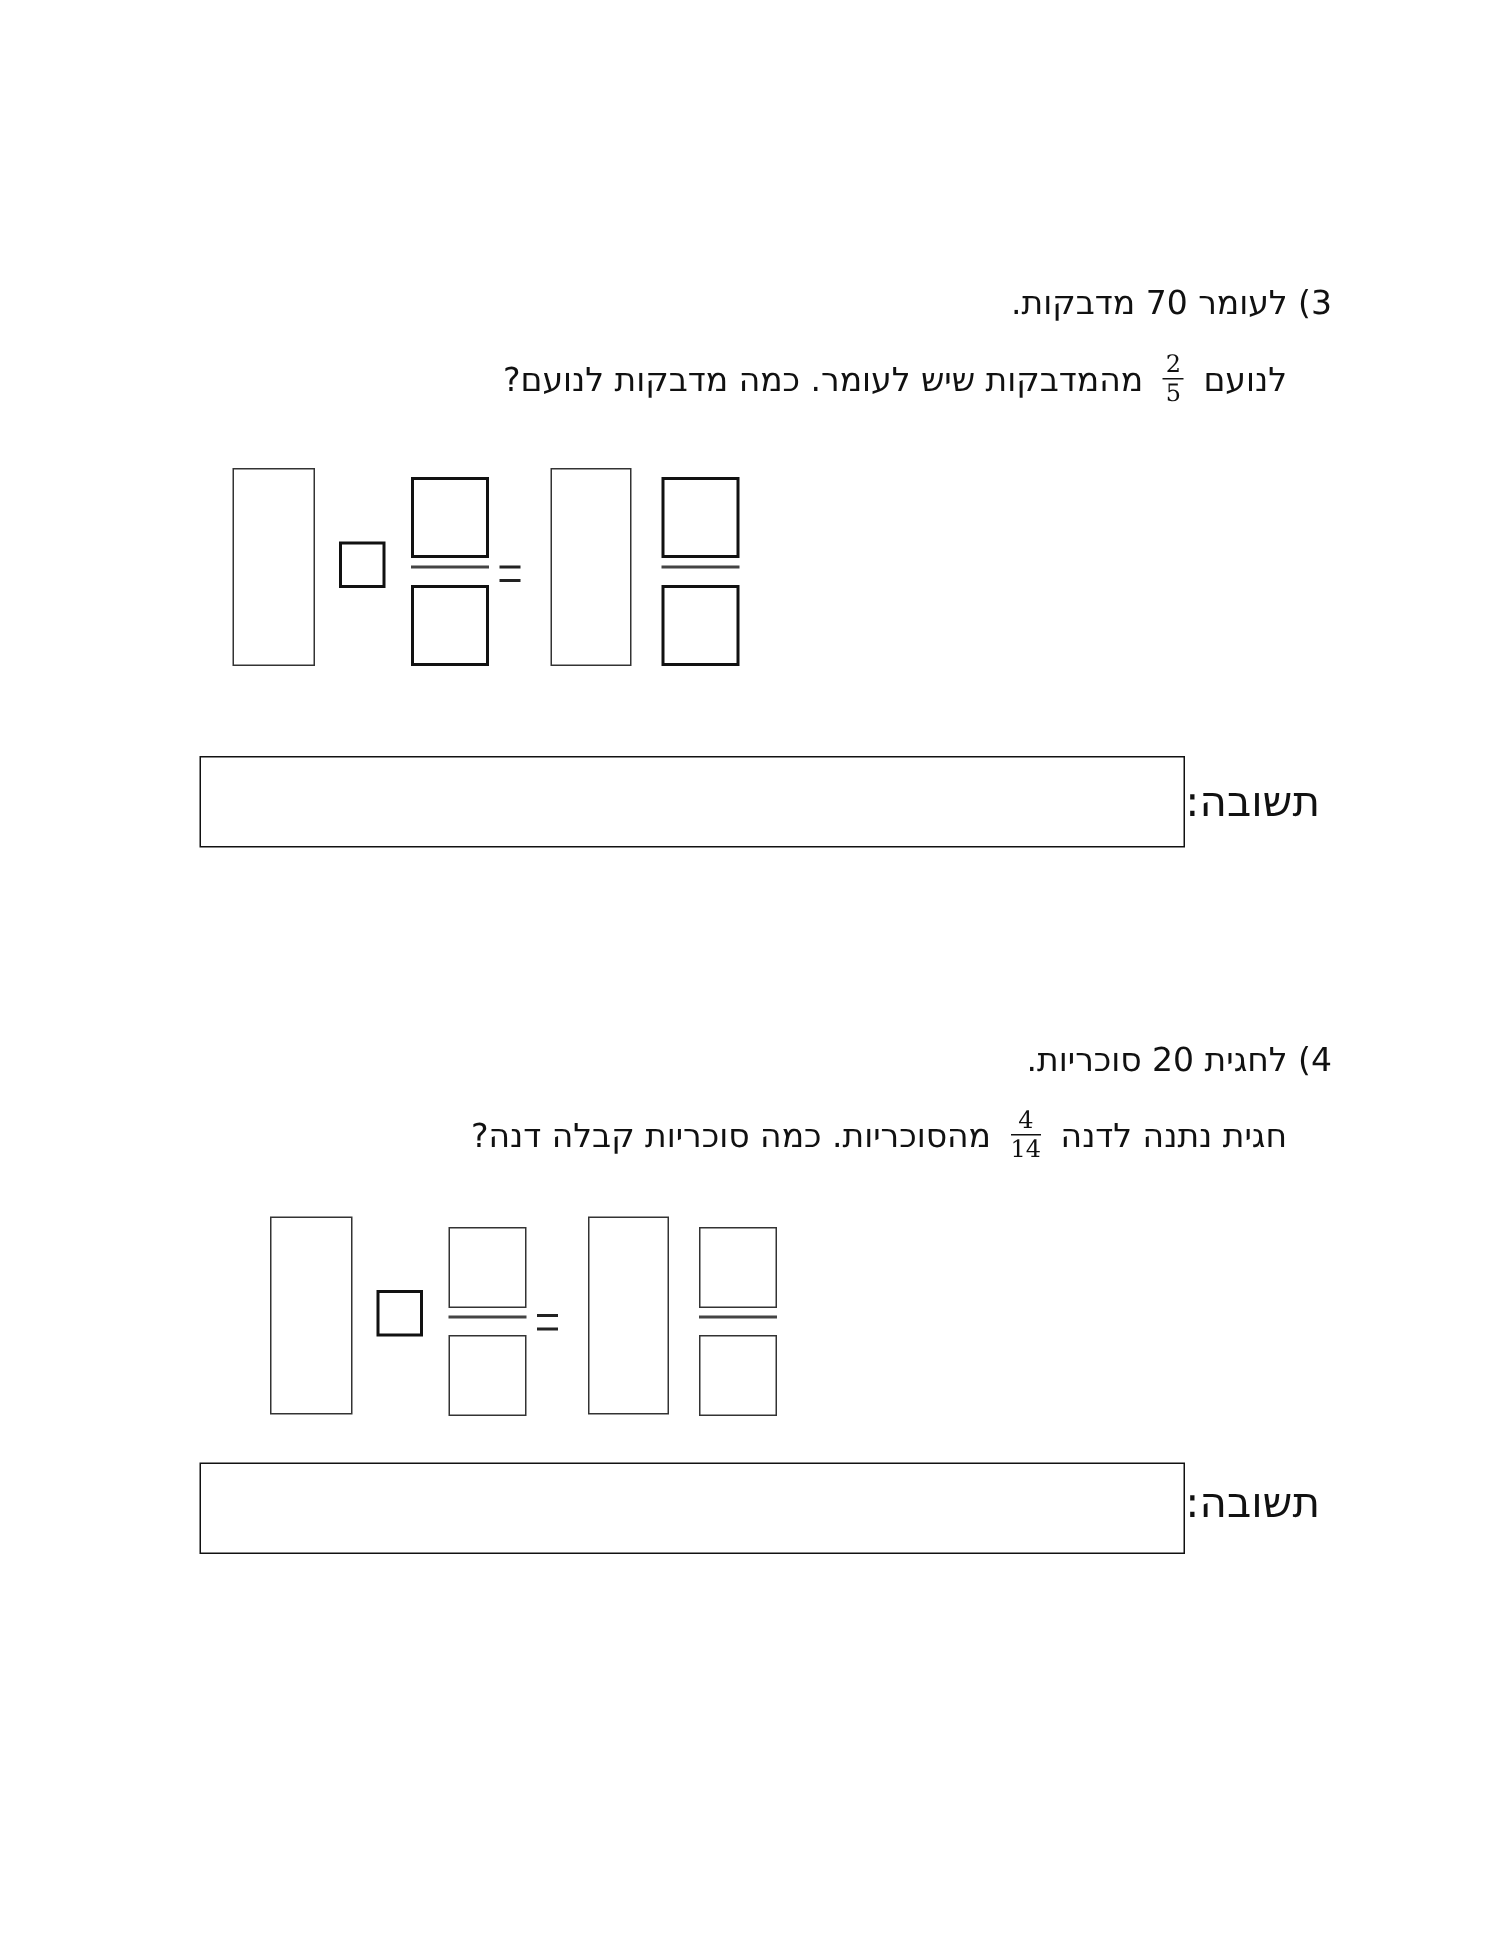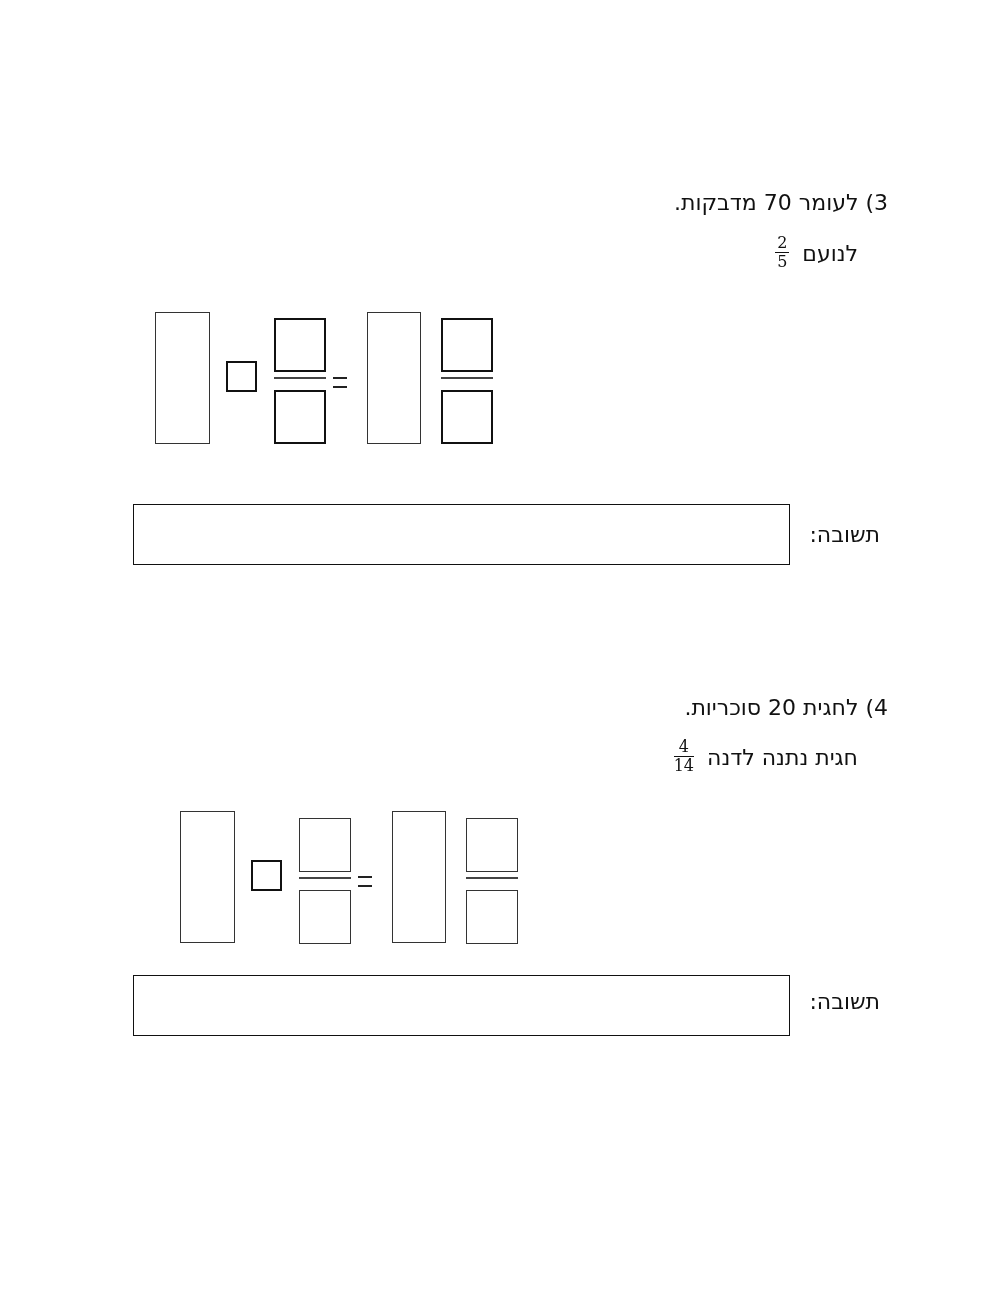"מהמדבקות שיש לעומר. כמה מדבקות" span { html: none -> <span>מהמדבקות שיש לעומר. כמה מדבקות לנועם?</span> }
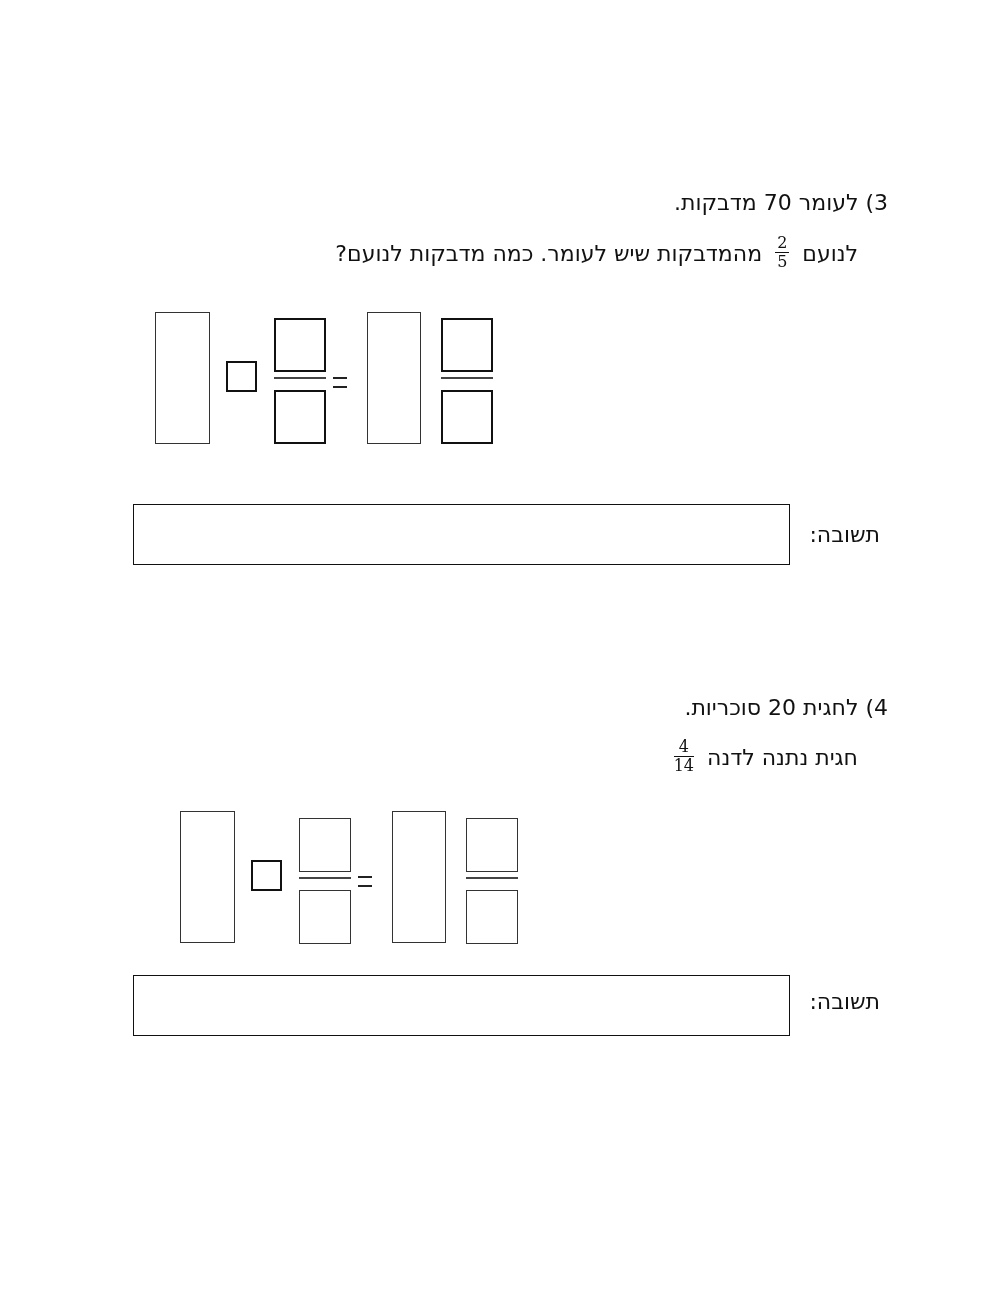"תשובה:" .answer-label { font-size: 22px -> 28px }
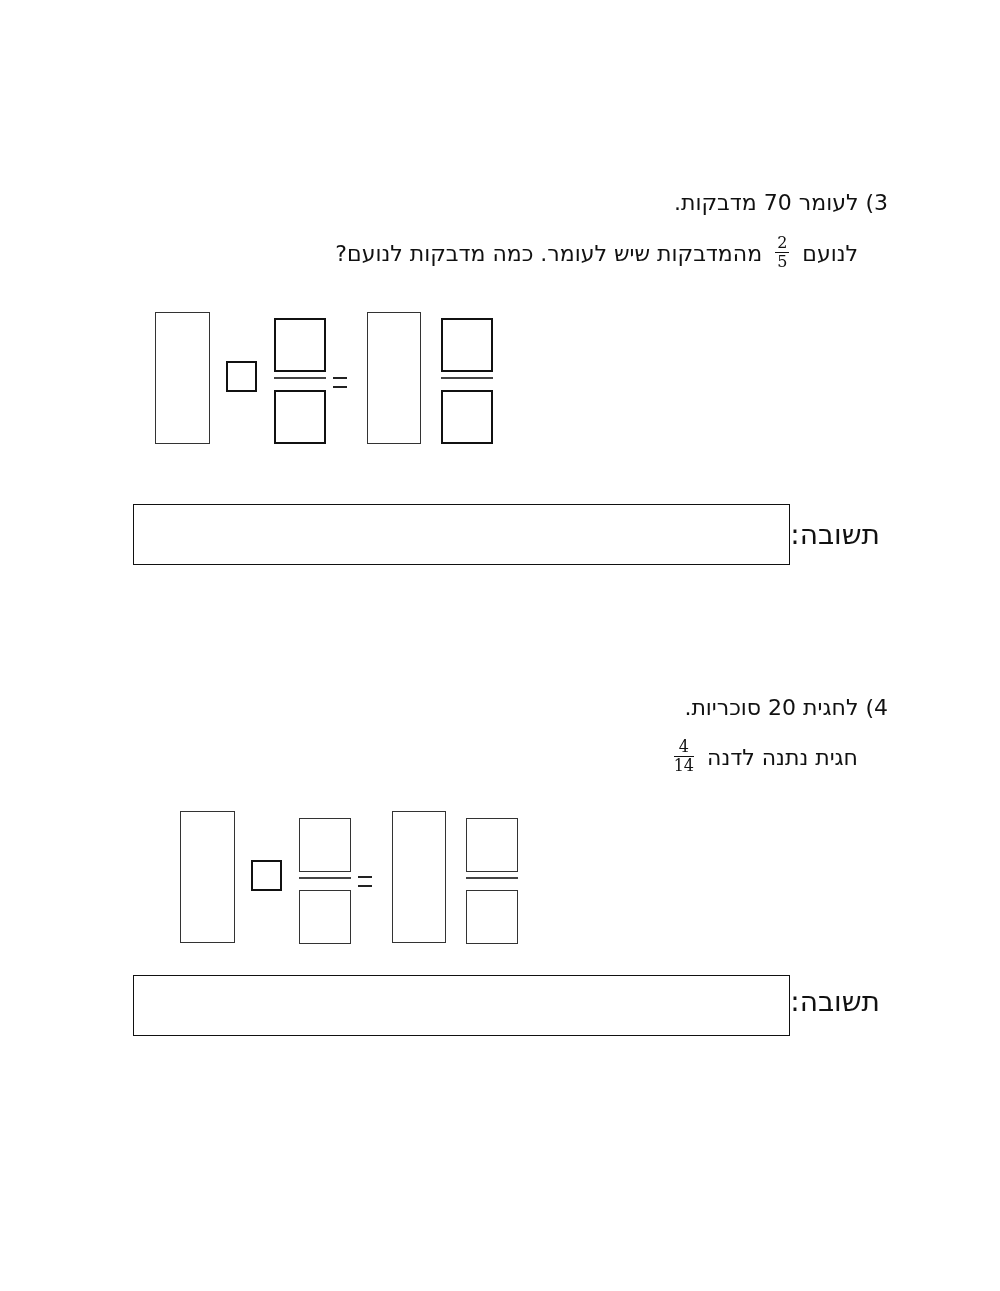"מהסוכריות. כמה סוכריות קבלה דנה?" span { html: none -> <span>מהסוכריות. כמה סוכריות קבלה דנה?</span> }
